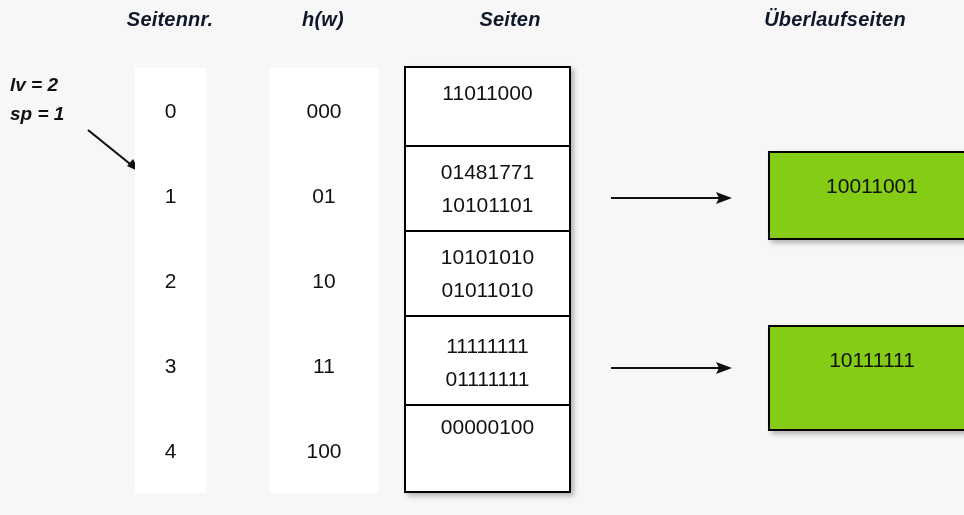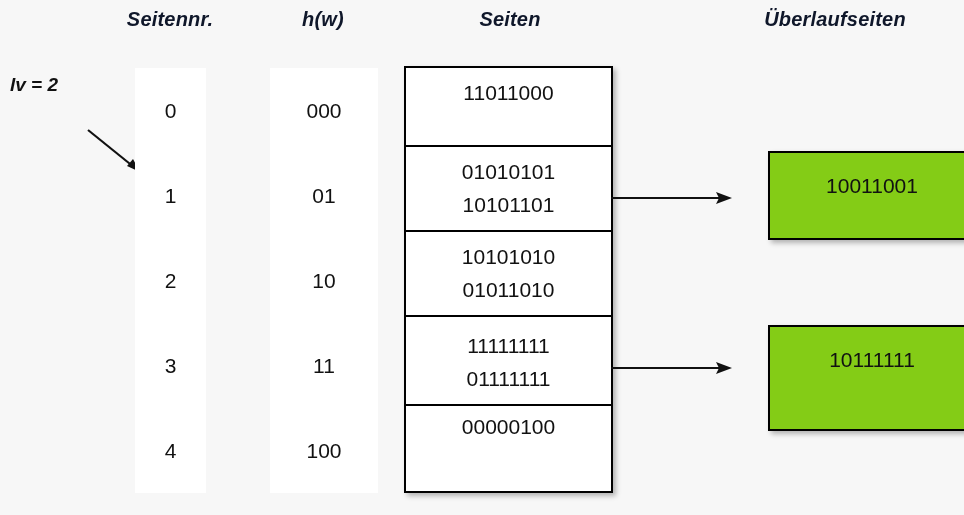"11011000" .pages-table { width: 209px -> 167px }
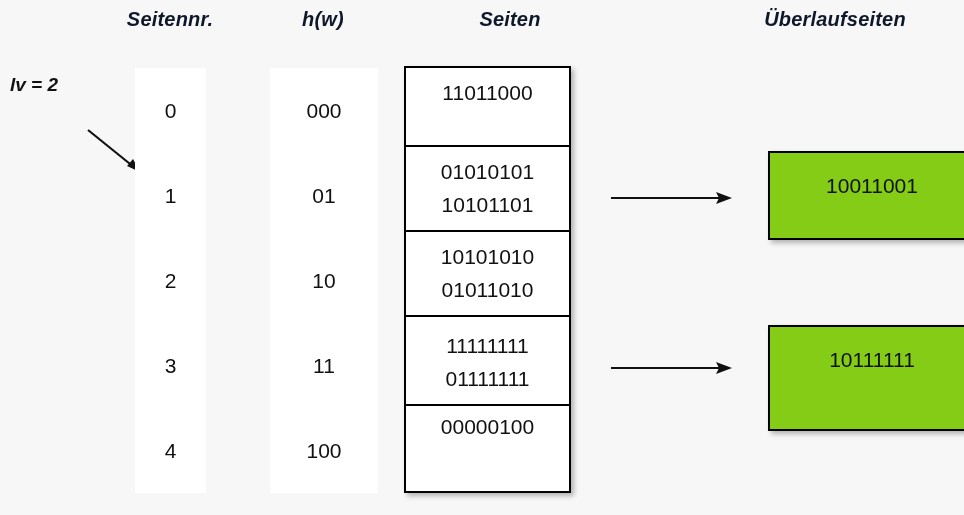"sp = 1" span.line { html: none -> <span>sp = 1</span> }
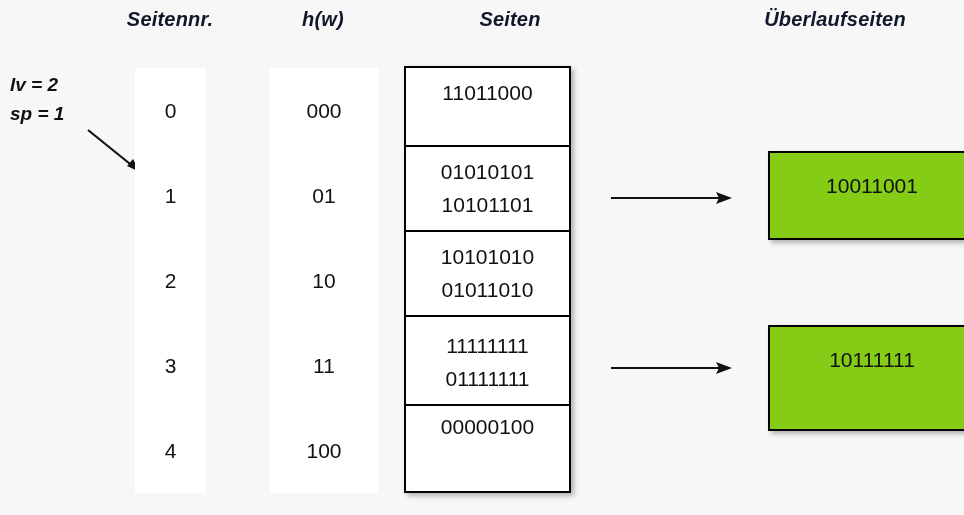"01010101" span.rec { text: 01010101 -> 01481771 }
